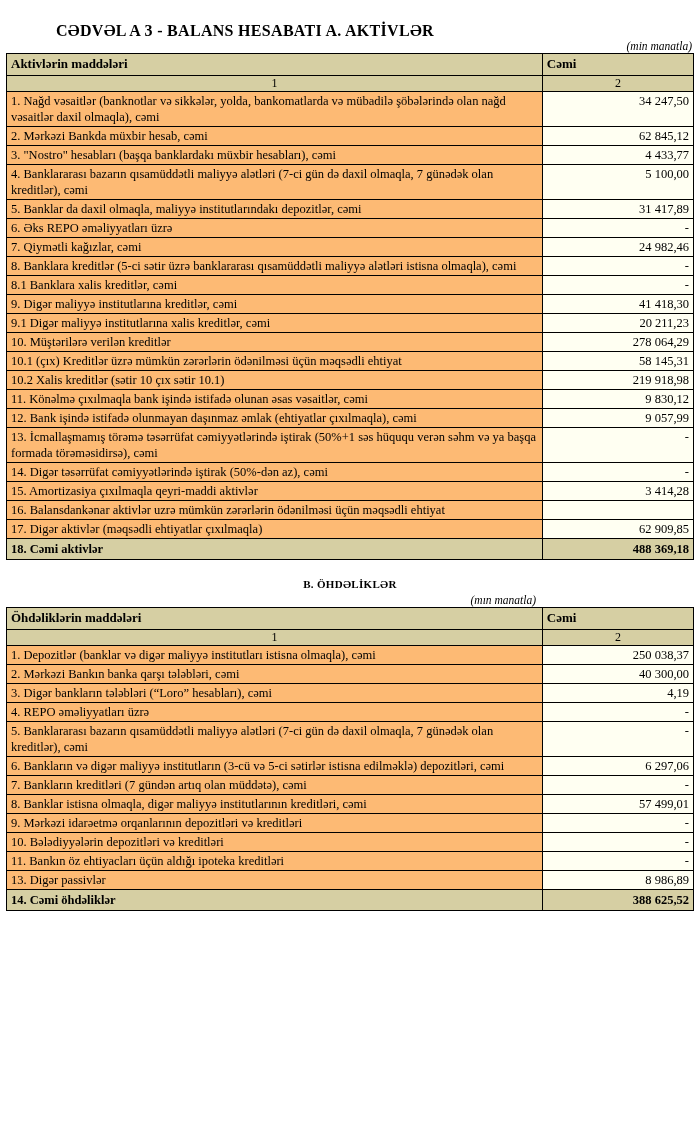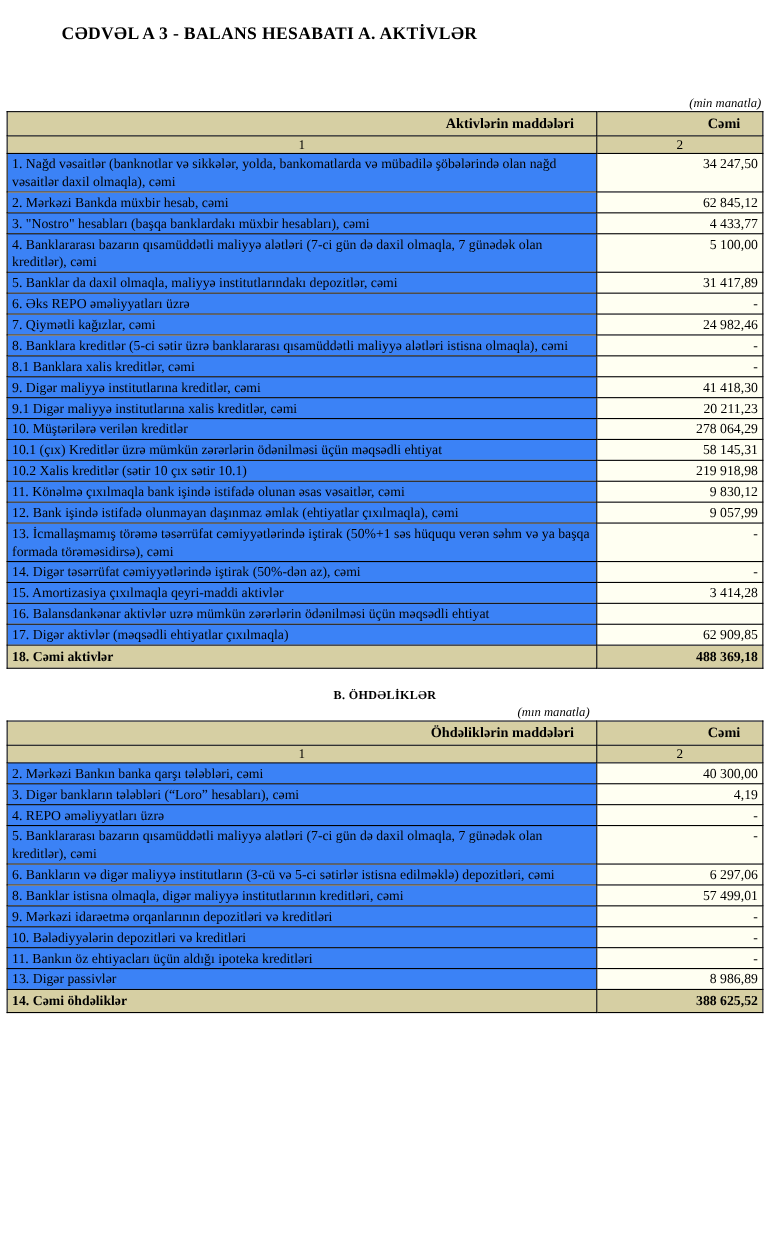"(min manatla)" .unit-note-a { margin-top: 48px -> none }
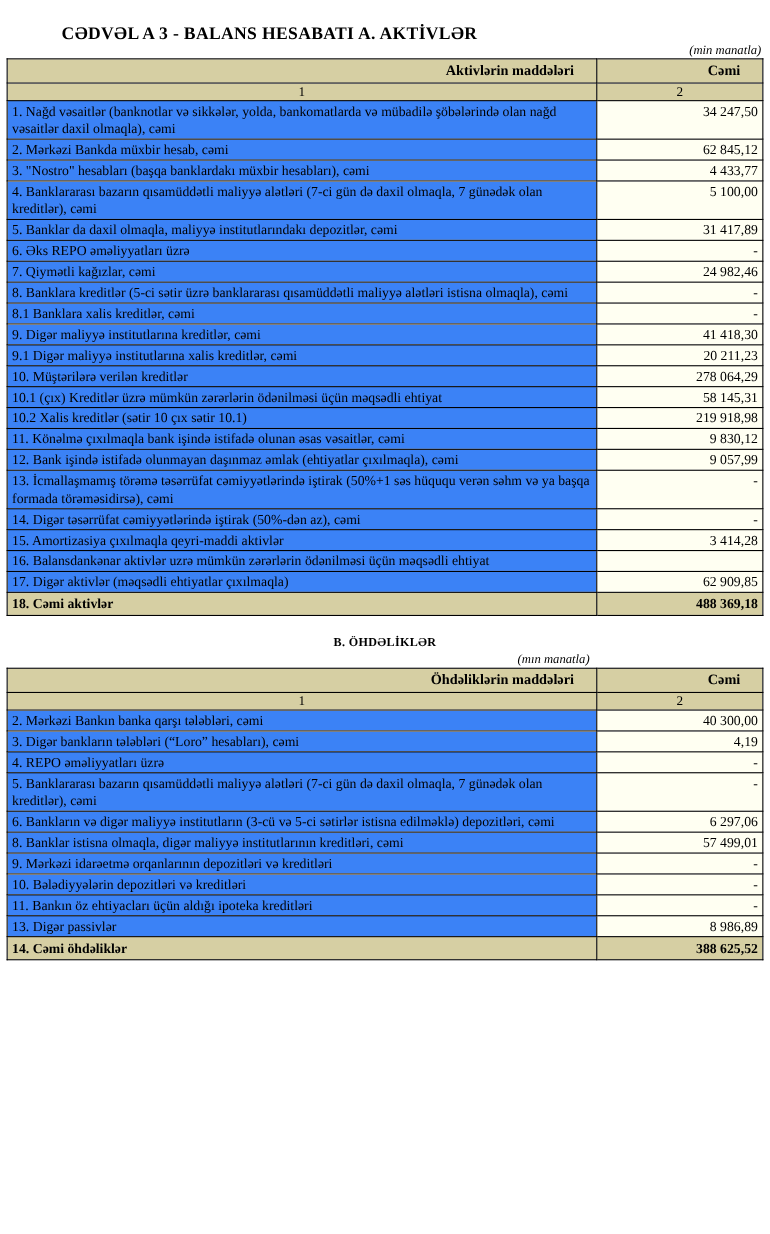"Aktivlərin maddələri" tr.head-row th { padding: 2px 20px -> 2px 4px; text-align: right -> left }
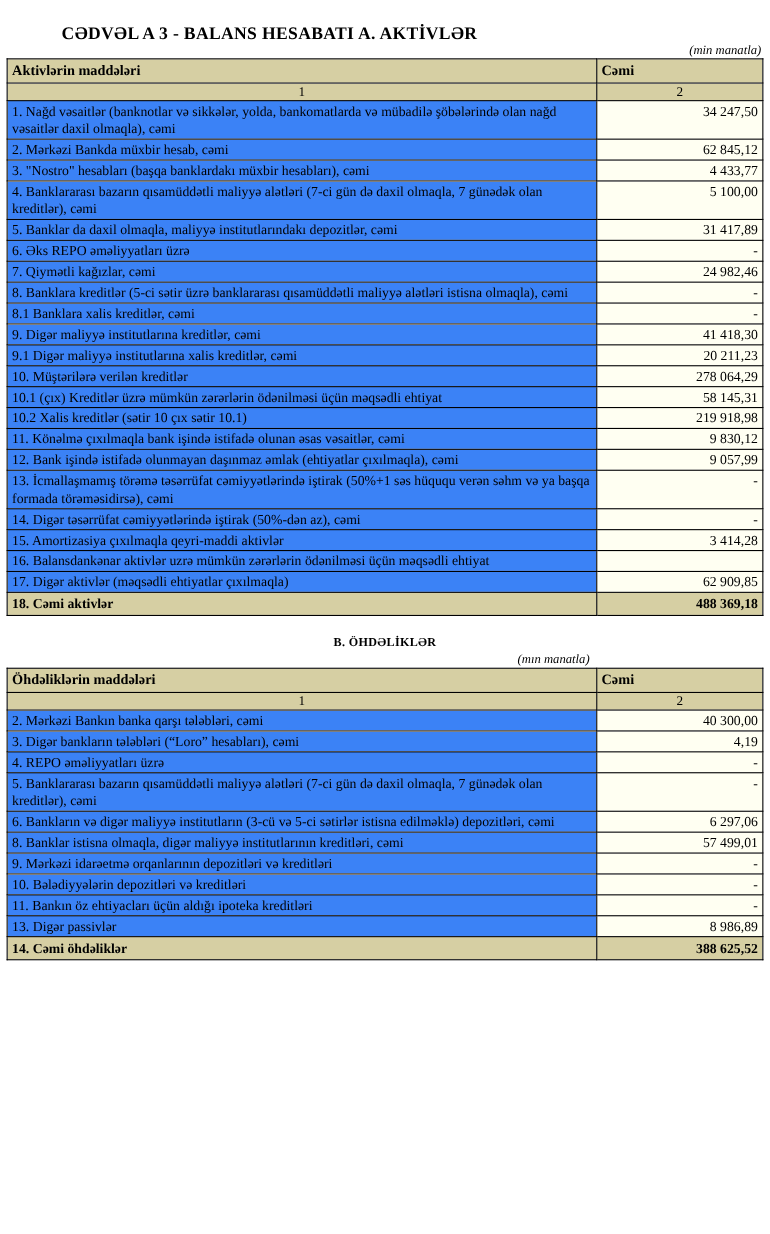"1. Nağd vəsaitlər (banknotlar və" td.label { background: #3b82f6 -> #fdba74 }
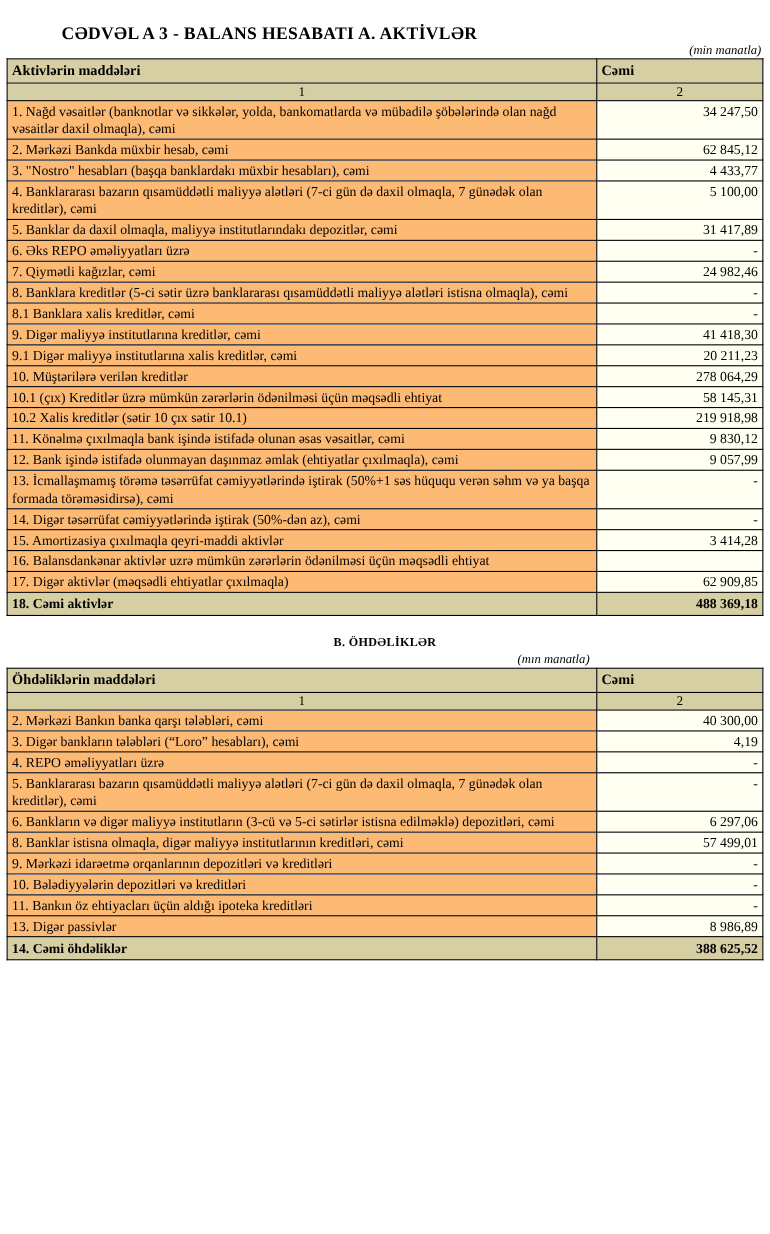"1. Depozitlər (banklar və digər" tr.data-row { html: none -> <tr> <td>1. Depozitlər (banklar və digər maliyyə institutları istisna olmaqla), cəmi</td> <td>250 038,37</td> </tr> }
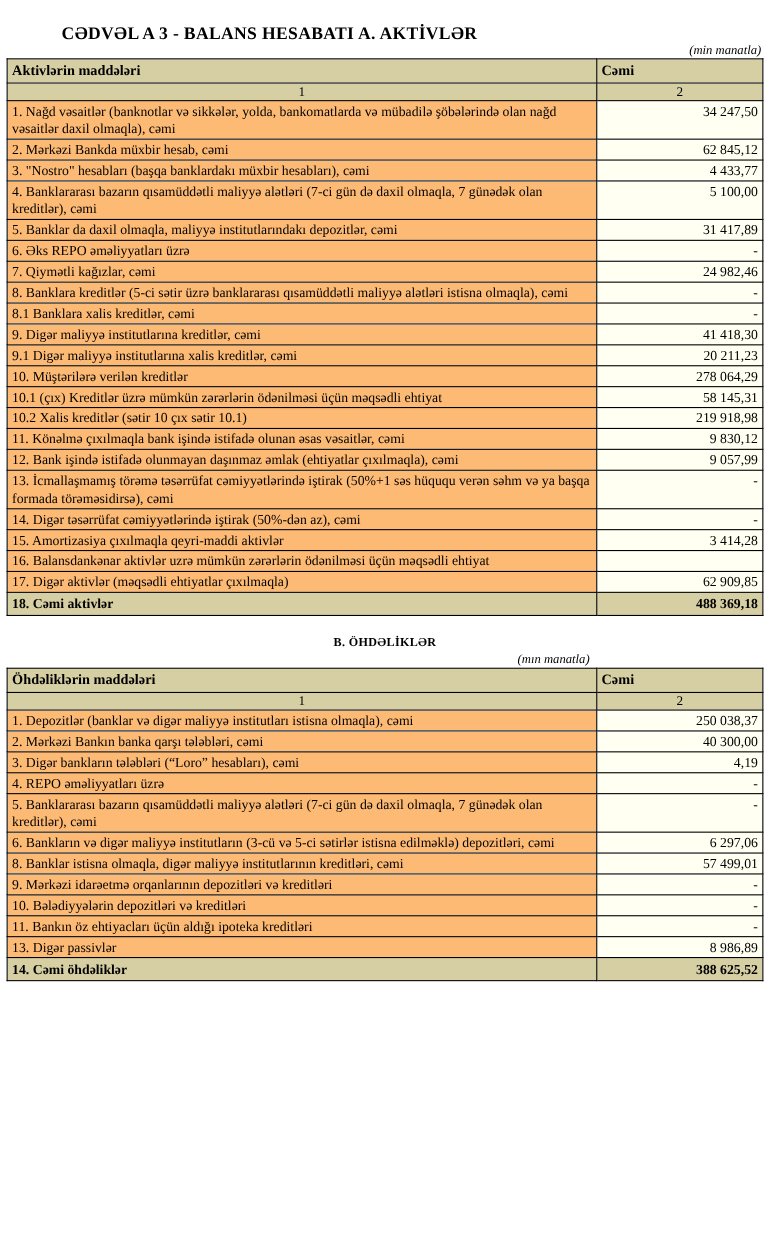"7. Bankların kreditləri (7 gündən" tr.data-row { html: none -> <tr> <td>7. Bankların kreditləri (7 gündən artıq olan müddətə), cəmi</td> <td>-</td> </tr> }
